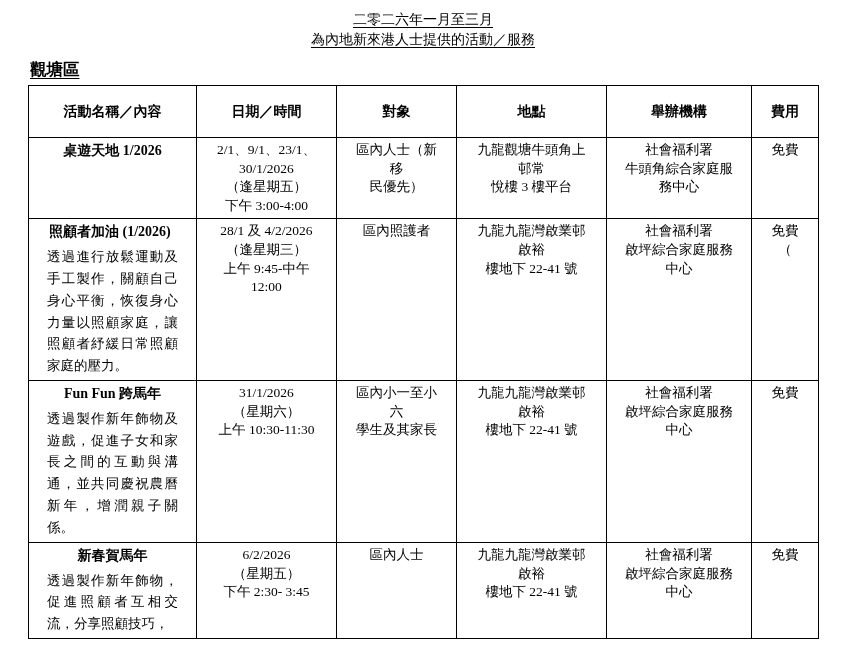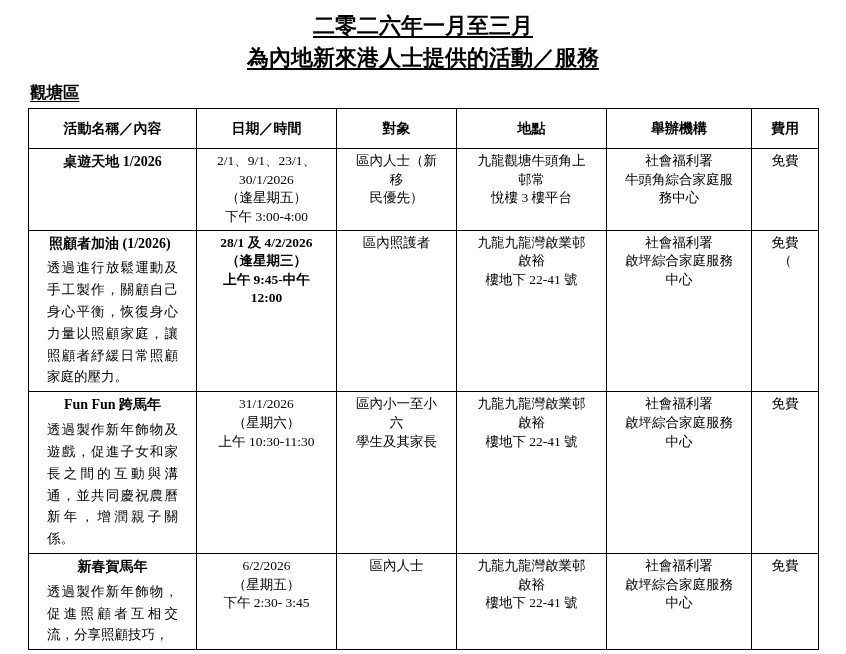"二零二六年一月至三月" .doc-title { font-size: 22px -> 14px; font-weight: bold -> normal }
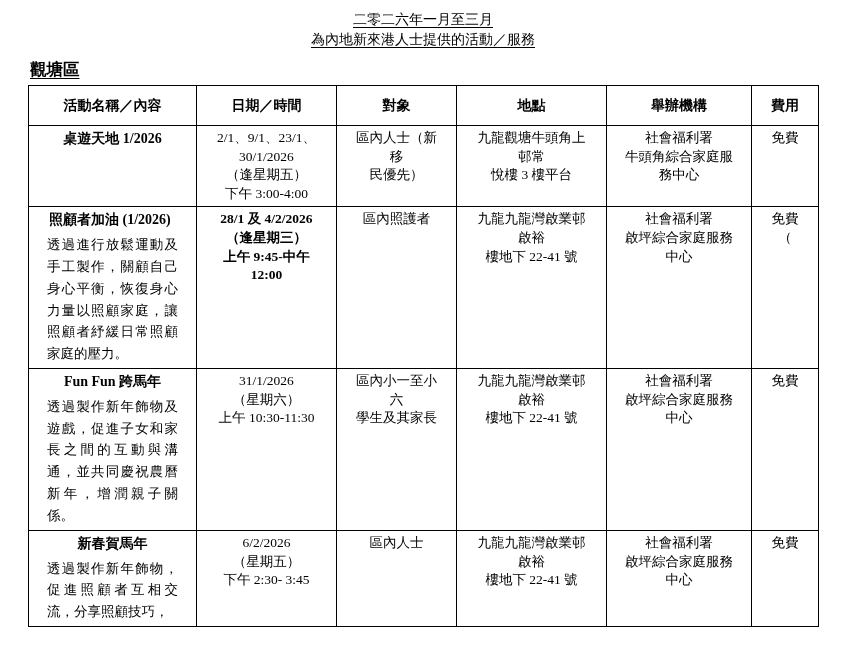"活動名稱／內容" table.schedule th { padding: 10px 2px -> 16px 2px }
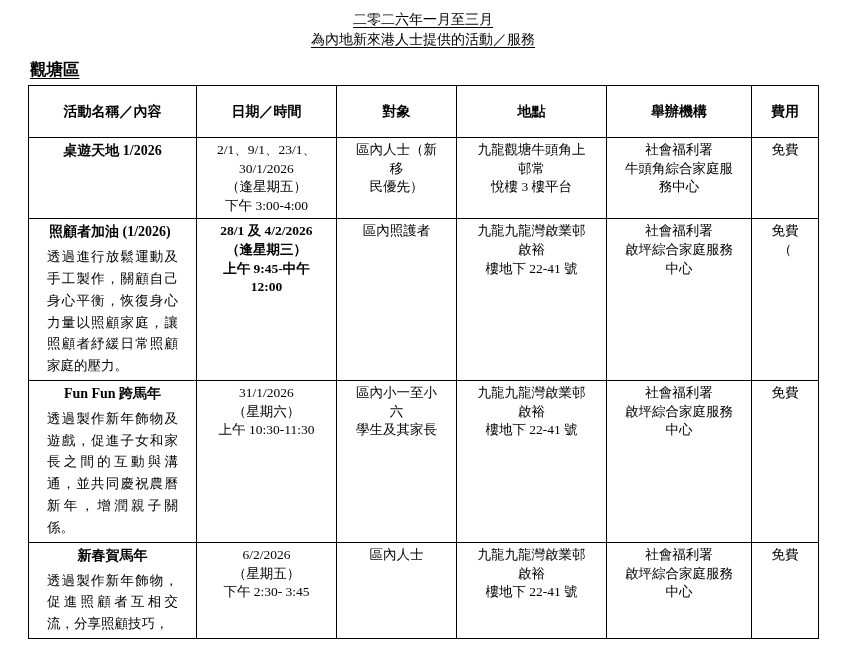"28/1 及 4/2/2026" td.cell-center { font-weight: bold -> none }
